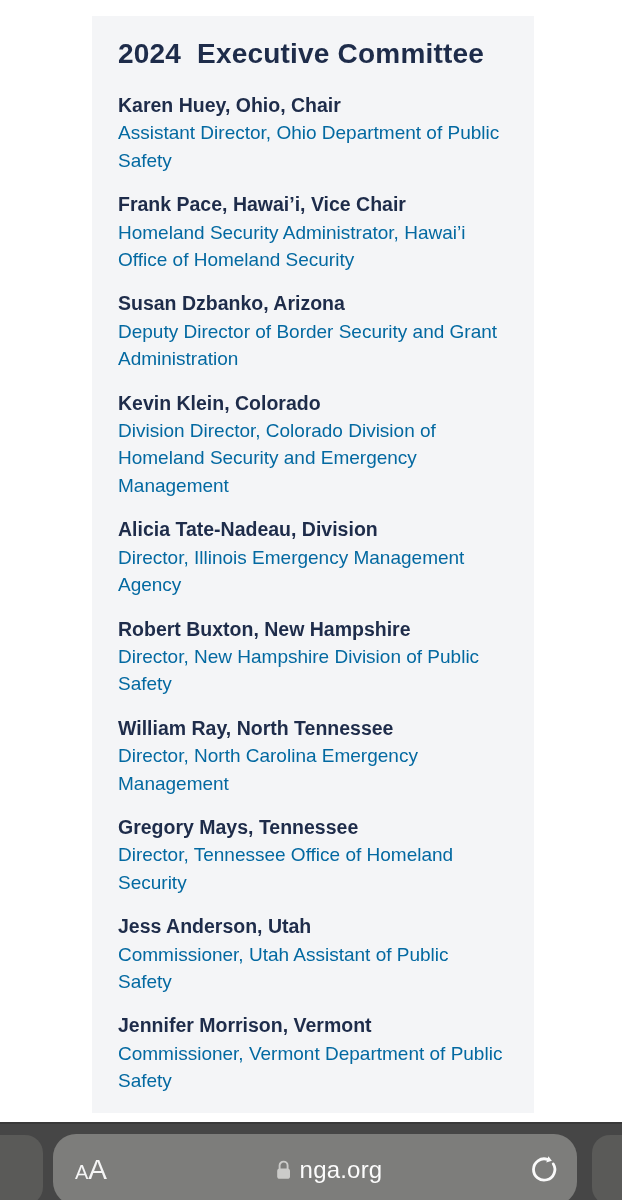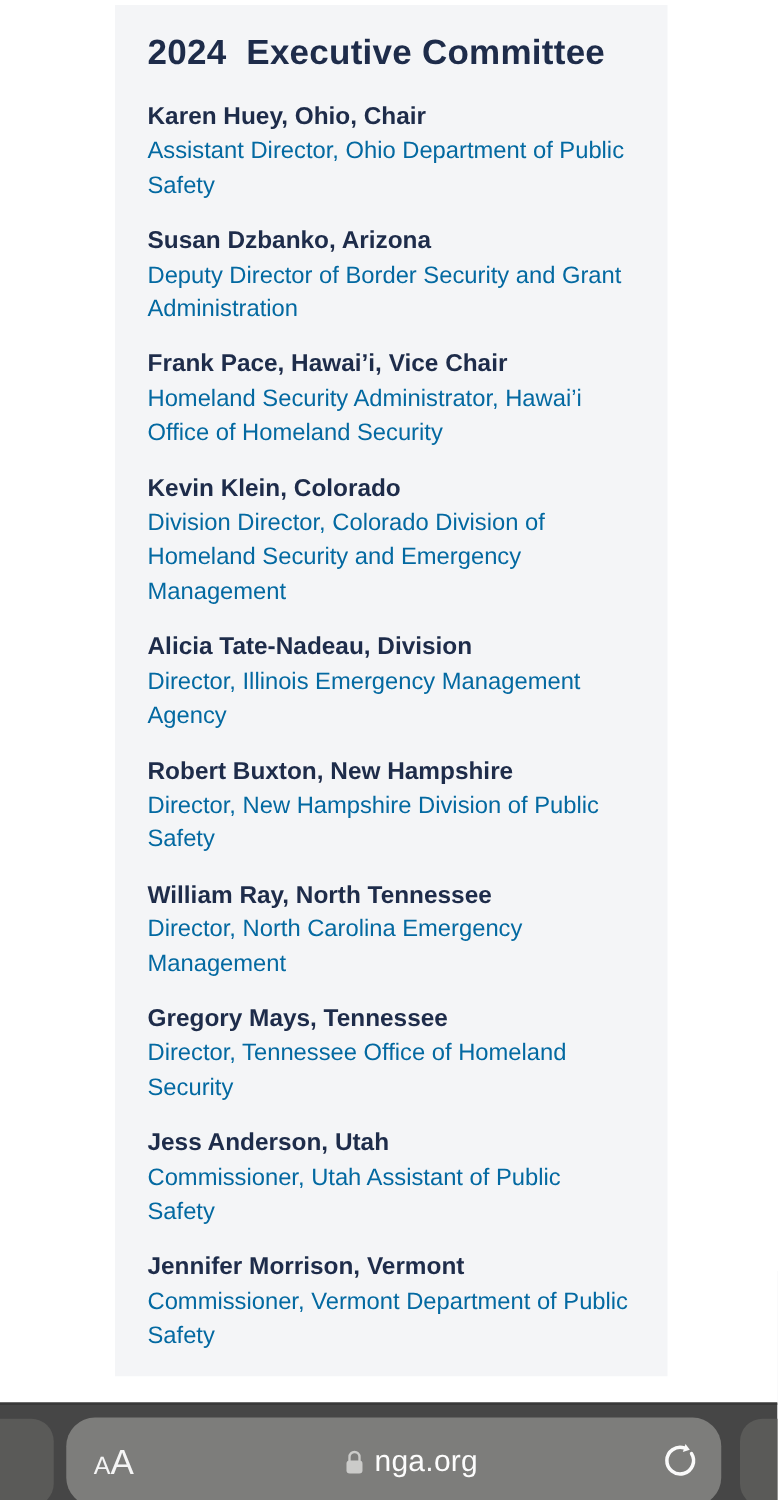"2024 Executive Committee" .content-card { top: 4px -> 16px }
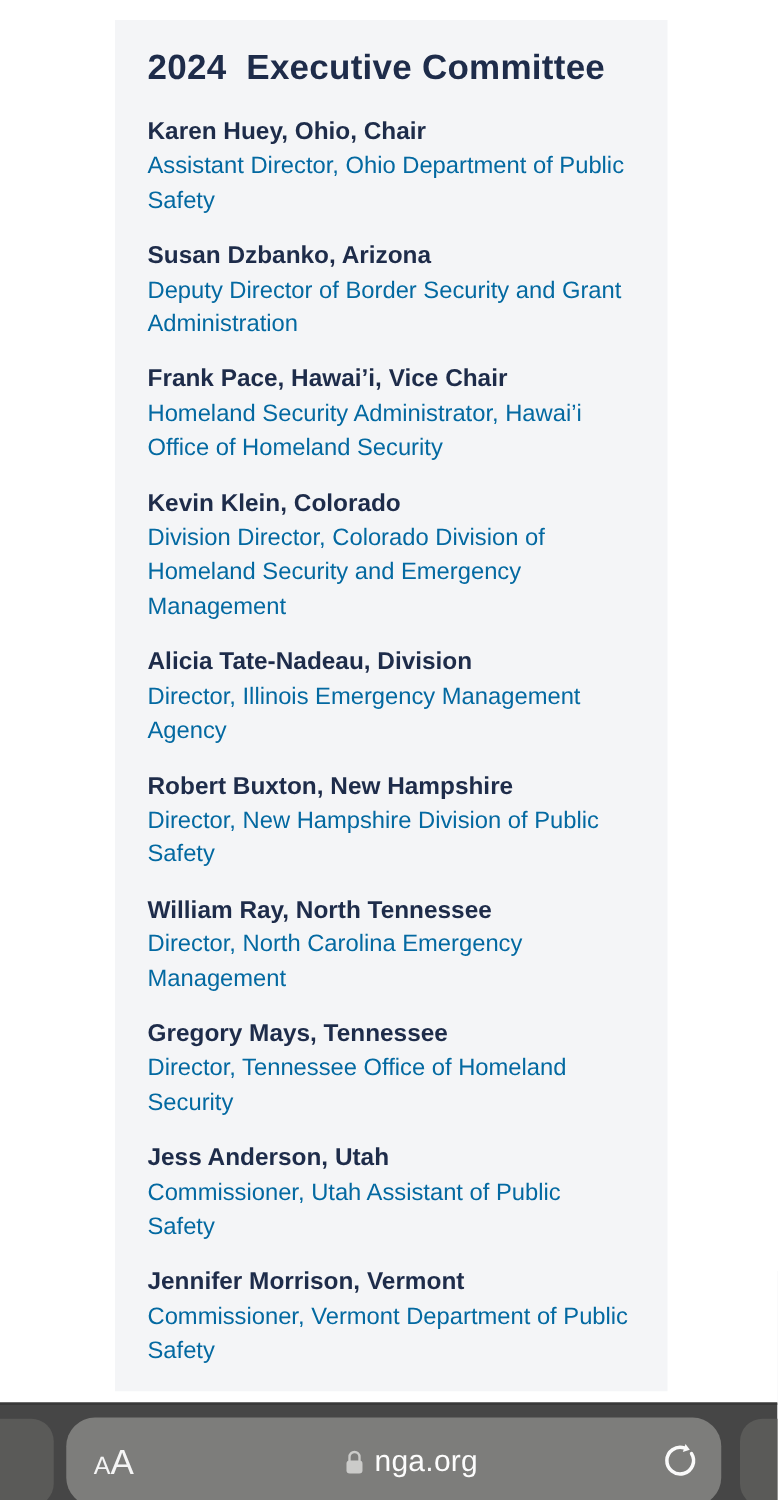"Susan Dzbanko, Arizona" div.member { order: before "Frank Pace, Hawai’i, Vice Chair" -> after "Frank Pace, Hawai’i, Vice Chair" }
